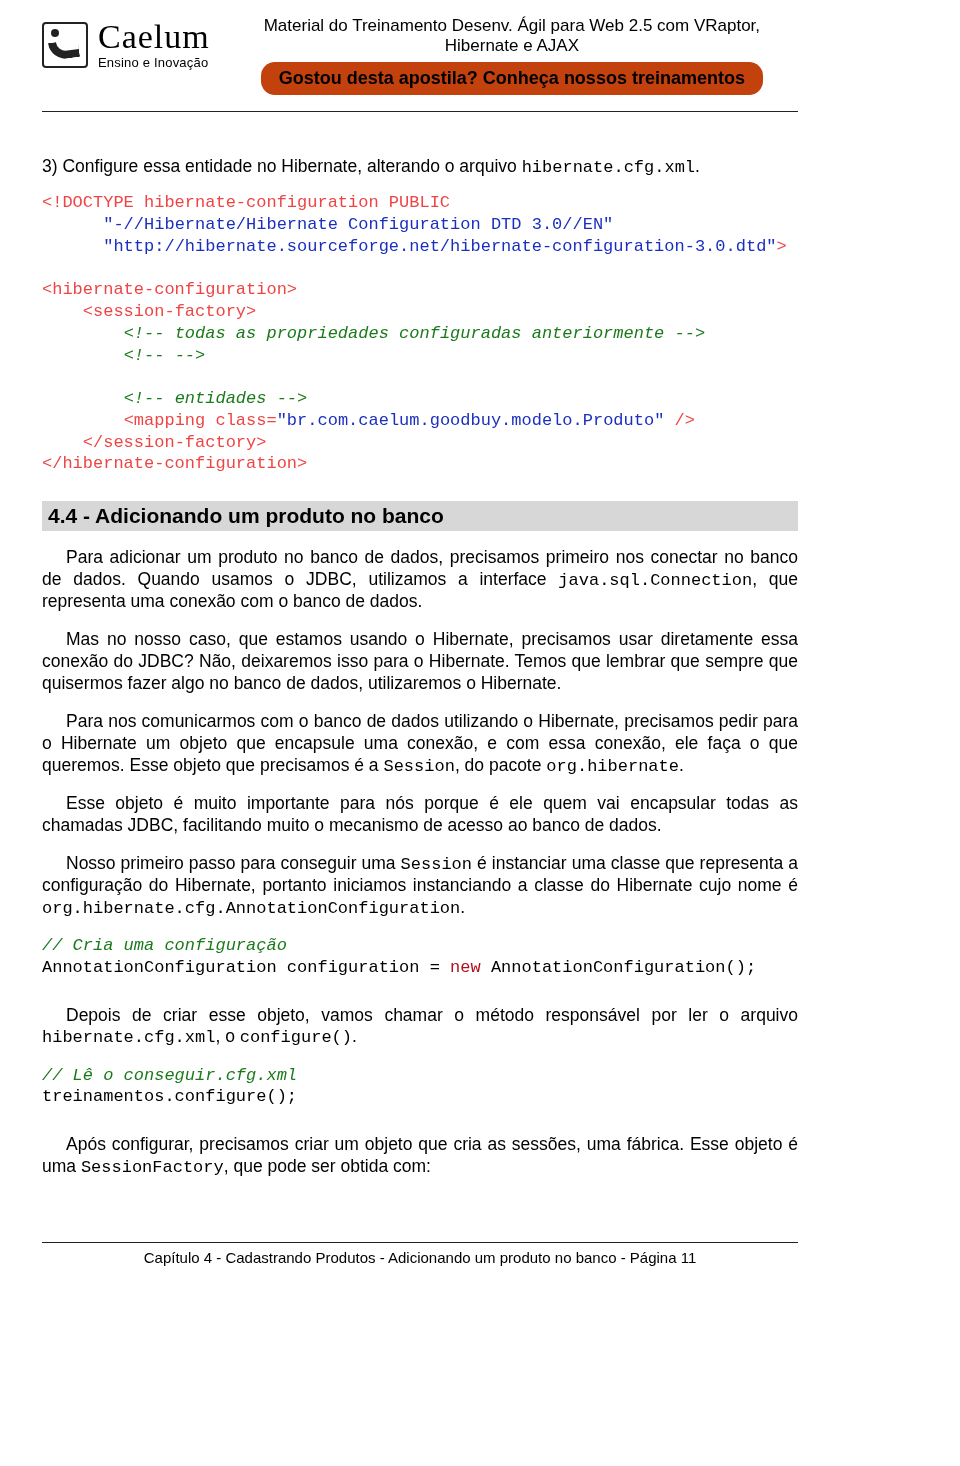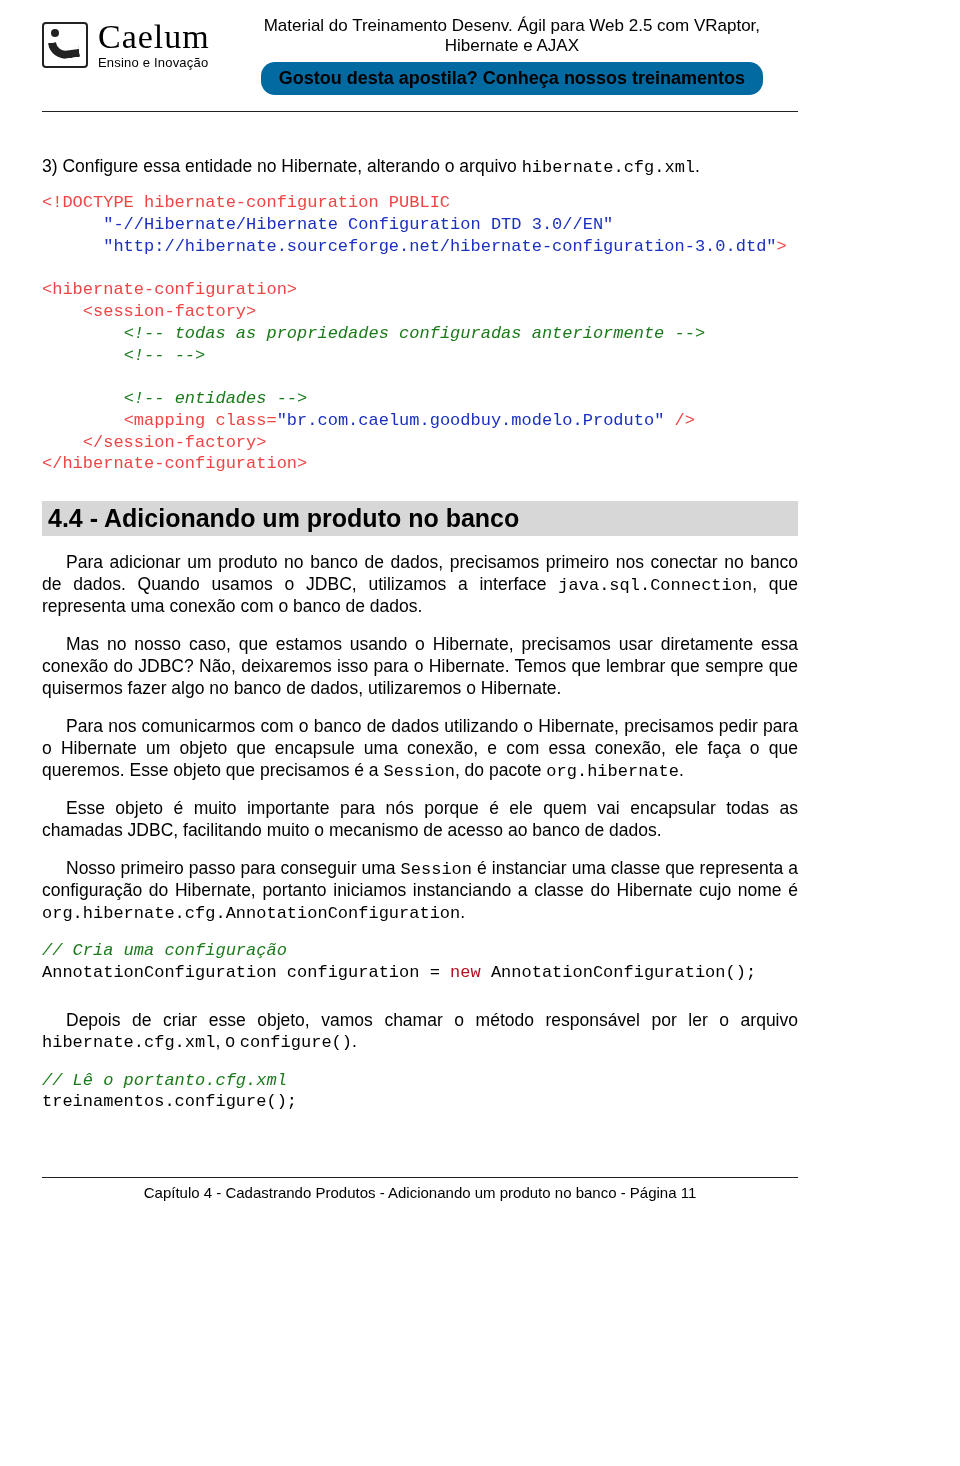"Gostou desta apostila? Conheça nossos" .header-cta { background: #0369a1 -> #c2410c }
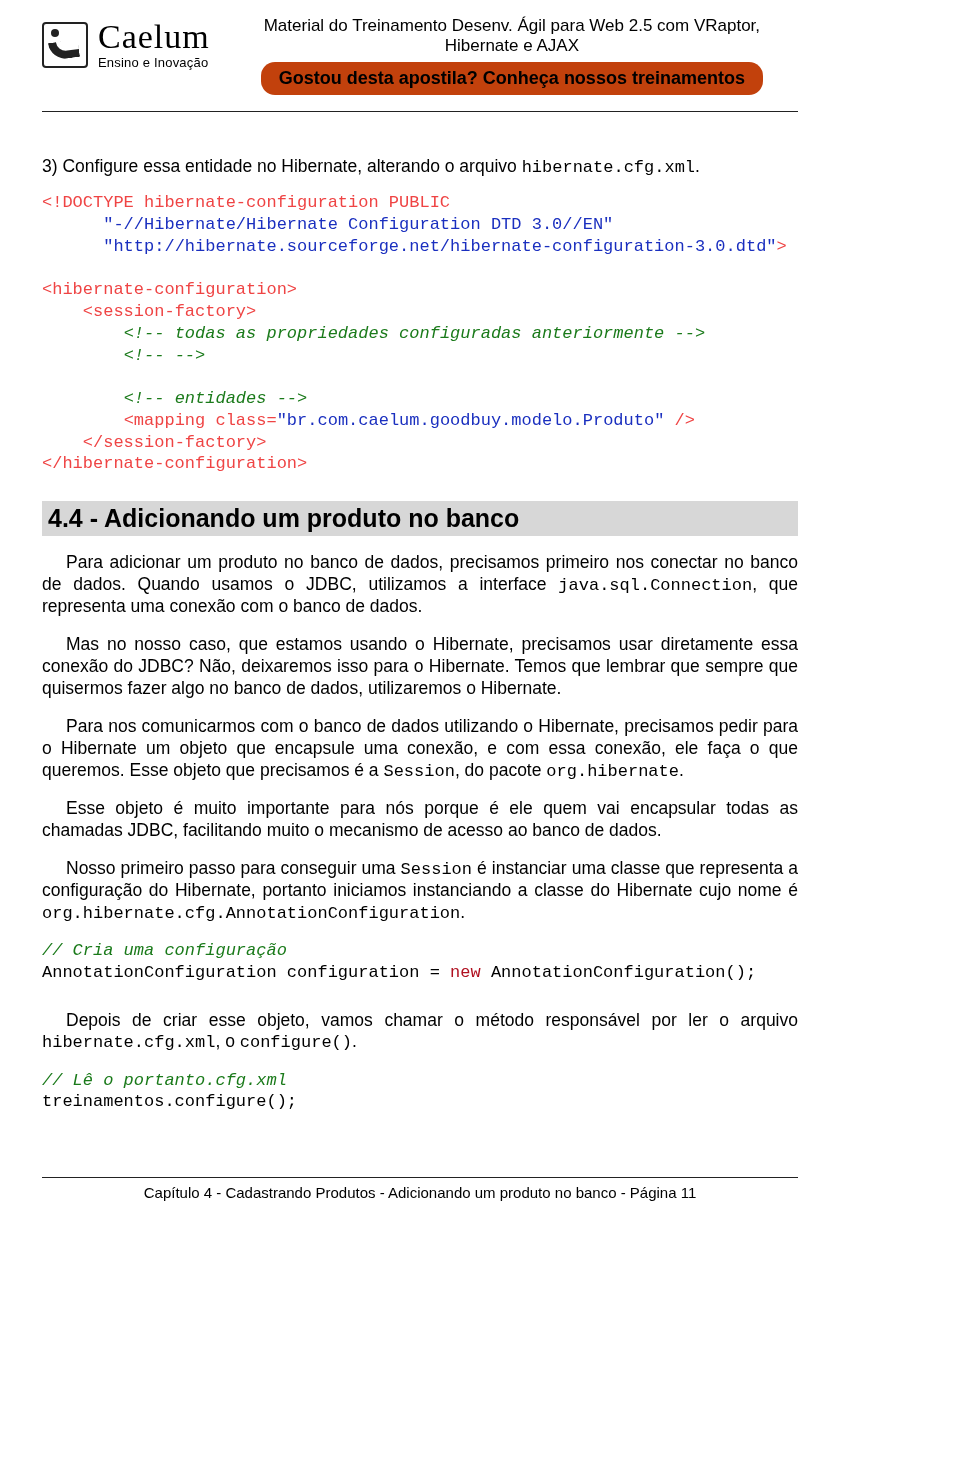"4.4 - Adicionando um produto" .section-title { font-size: 25px -> 21px }
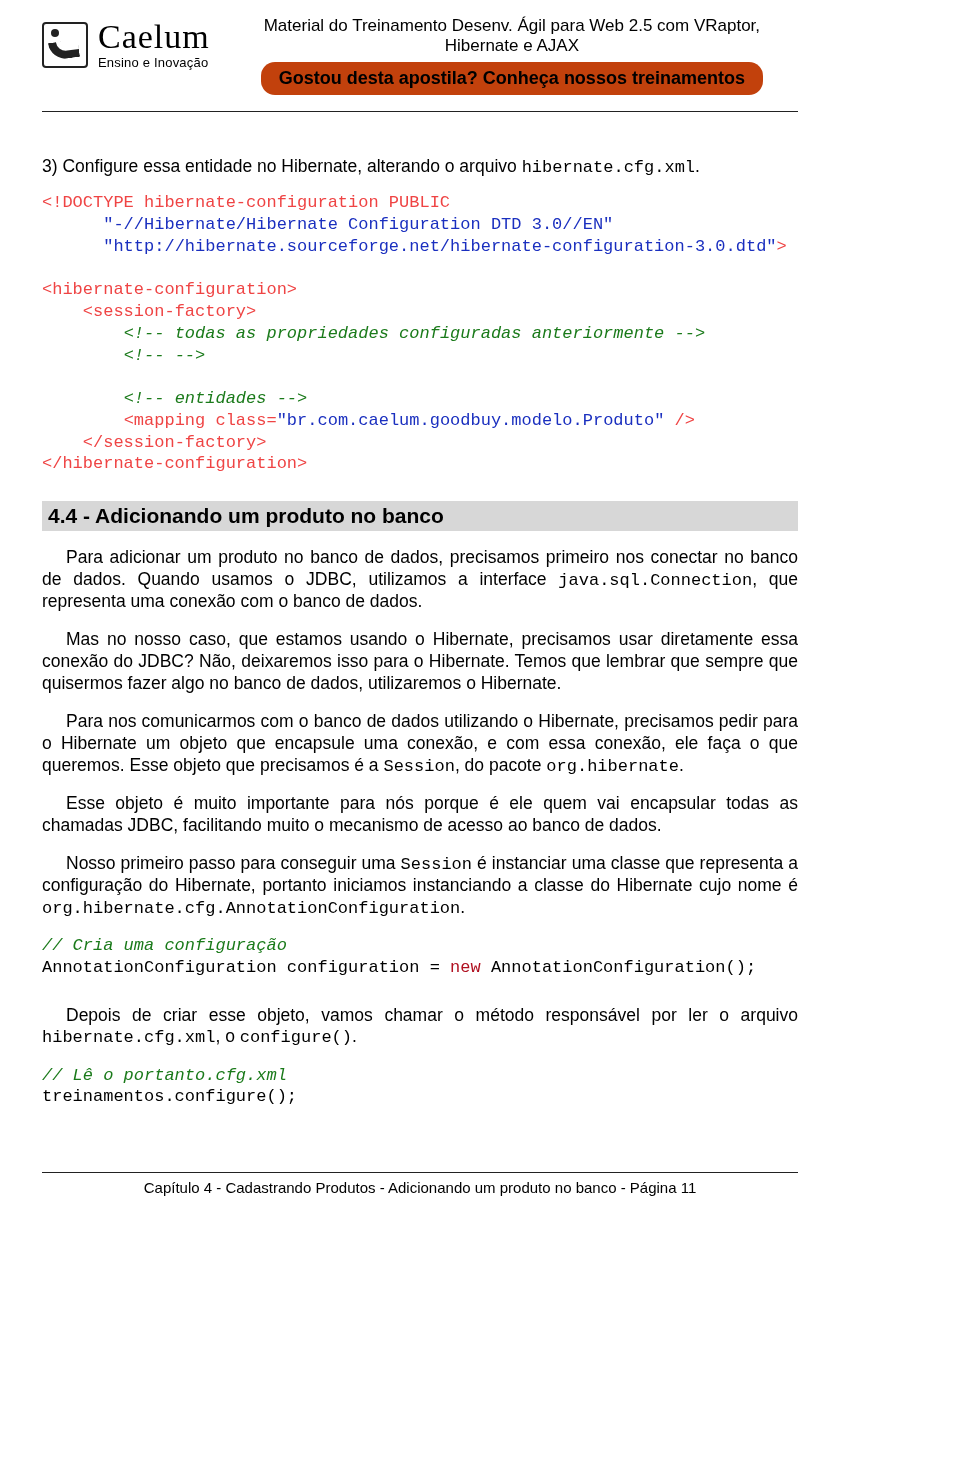"// Lê o portanto.cfg.xml" span.cm { text: portanto.cfg.xml -> conseguir.cfg.xml }
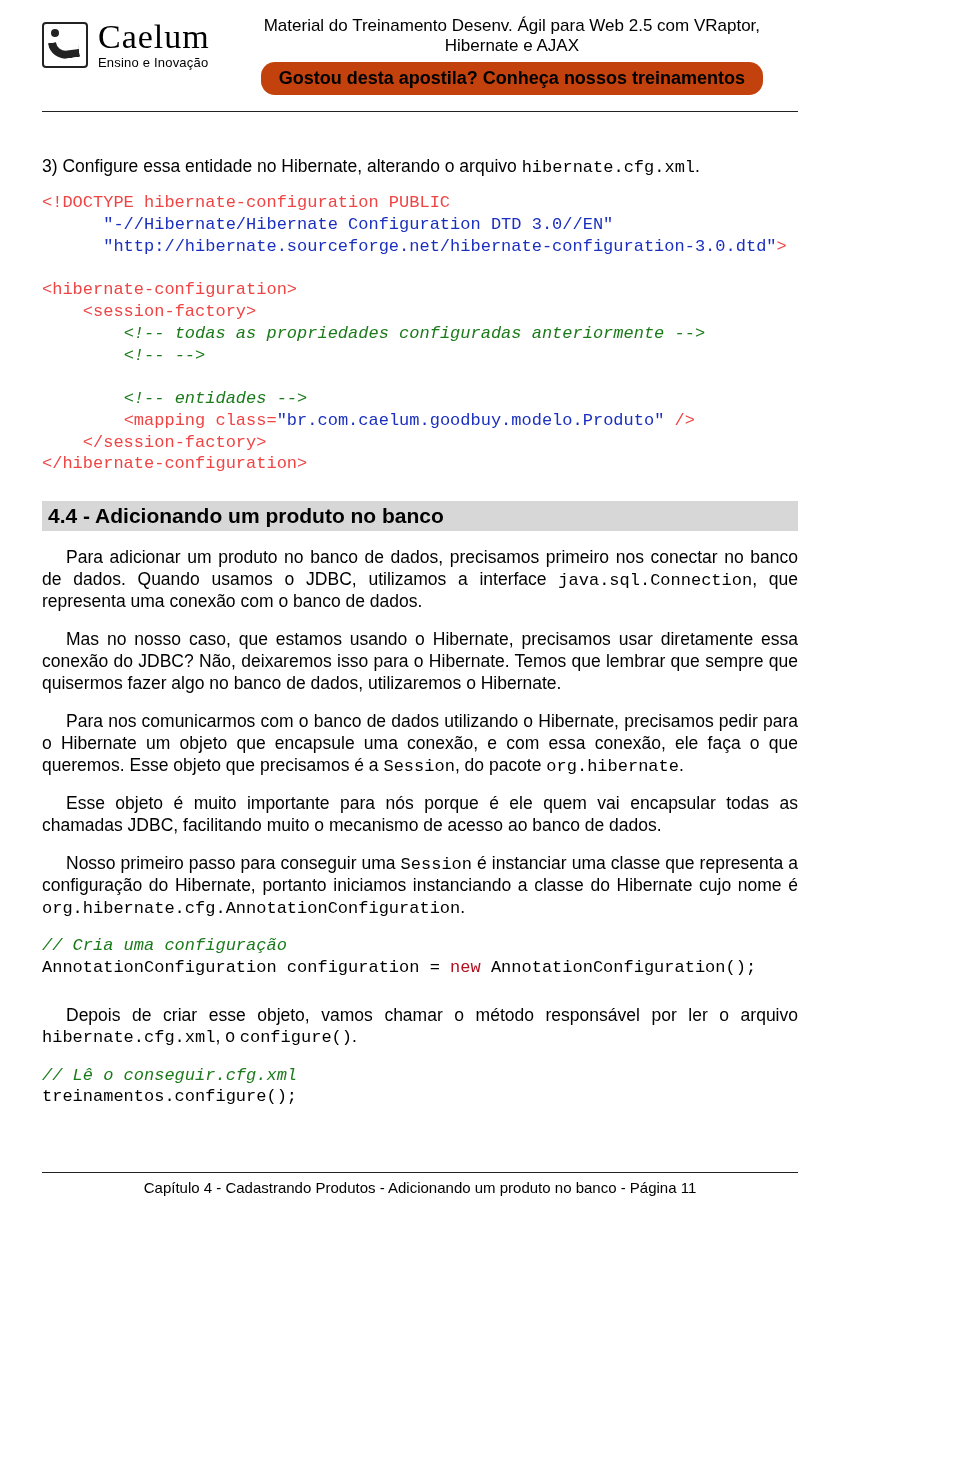"Após configurar, precisamos criar um" p.after-code-line { html: none -> <p> <span>Após configurar, precisamos criar um objeto que cria as sessões, uma fábrica. Esse objeto é uma </span><span>SessionFactory</span><span>, que pode ser obtida com:</span> </p> }
